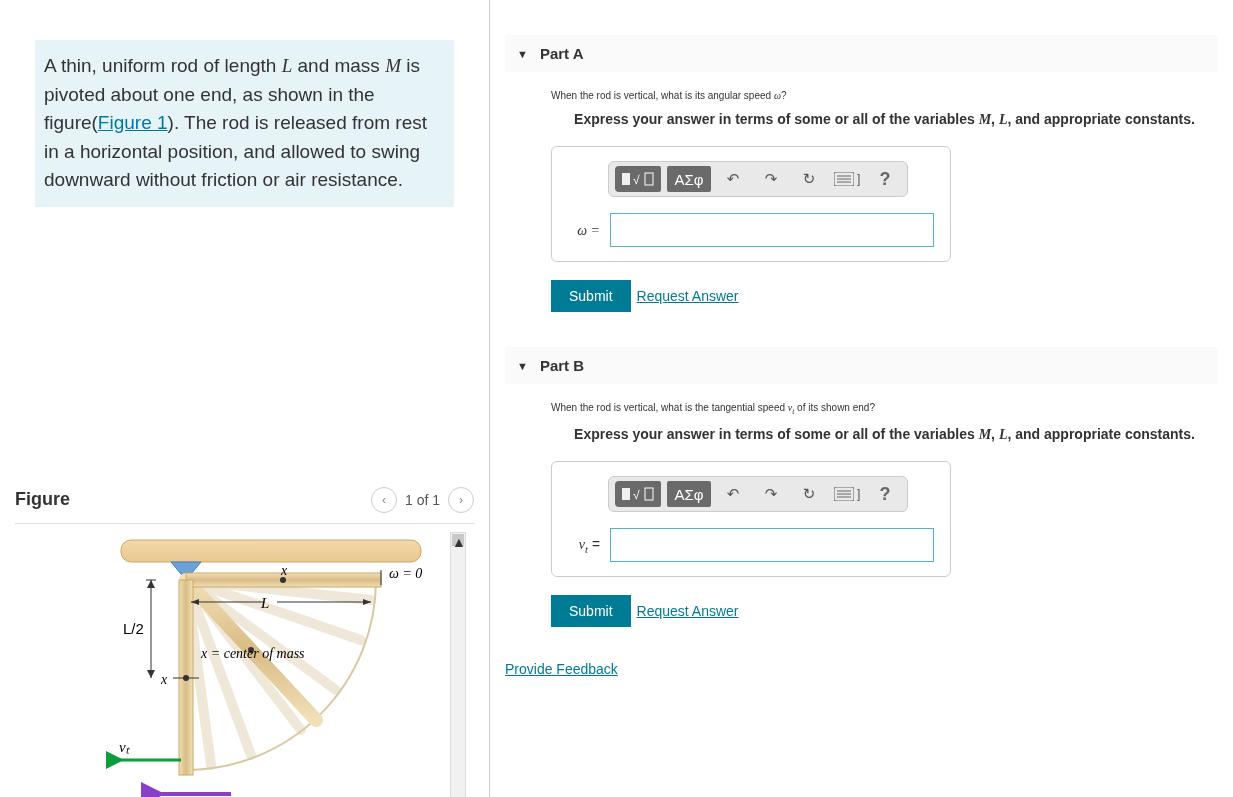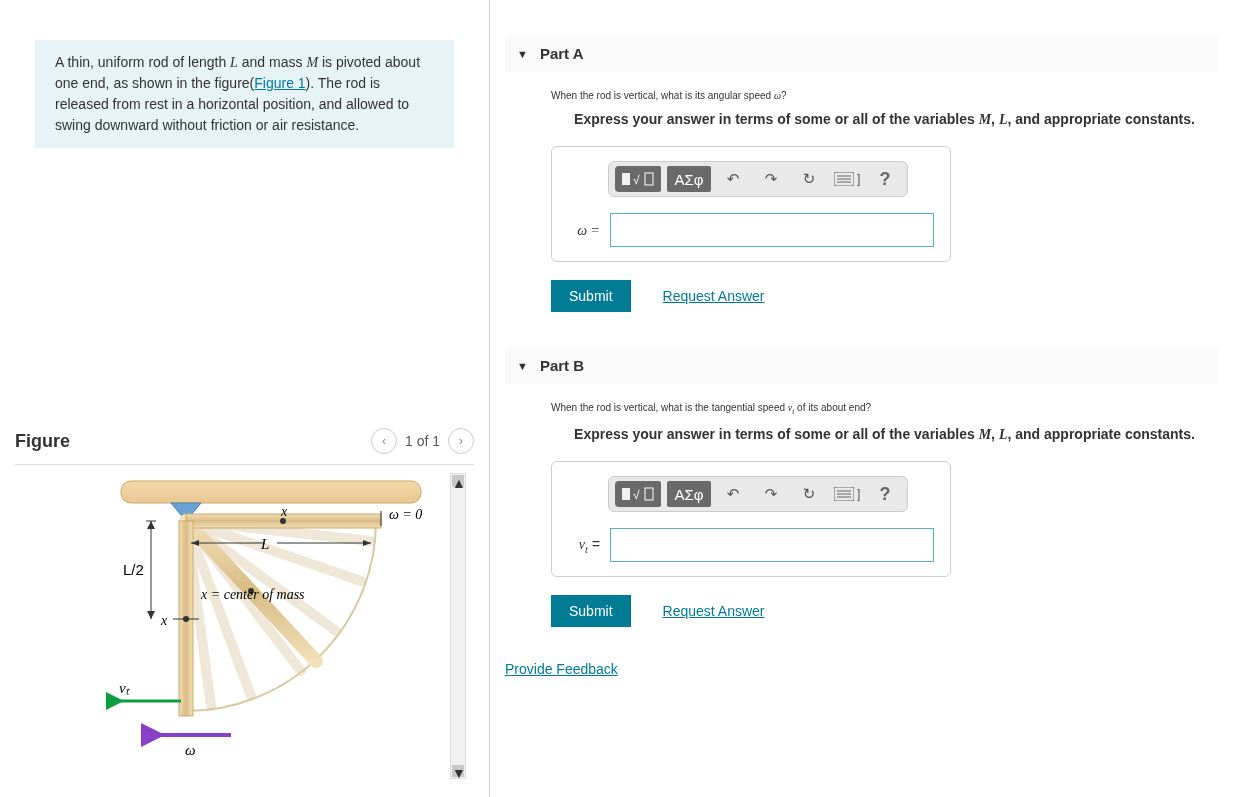"A thin, uniform rod of" .problem-statement { font-size: 14px -> 19px; padding: 12px 20px -> 12px 9px }
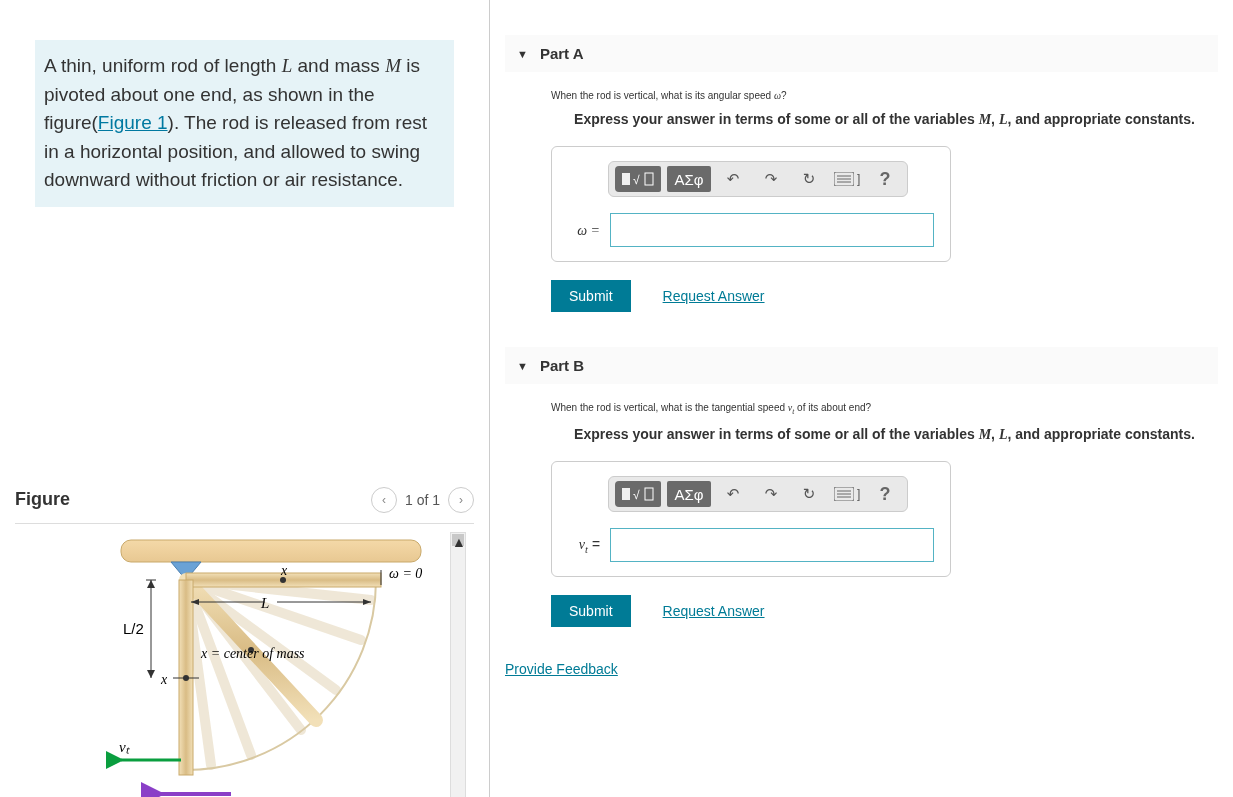"Submit" .actions { gap: 32px -> 6px }
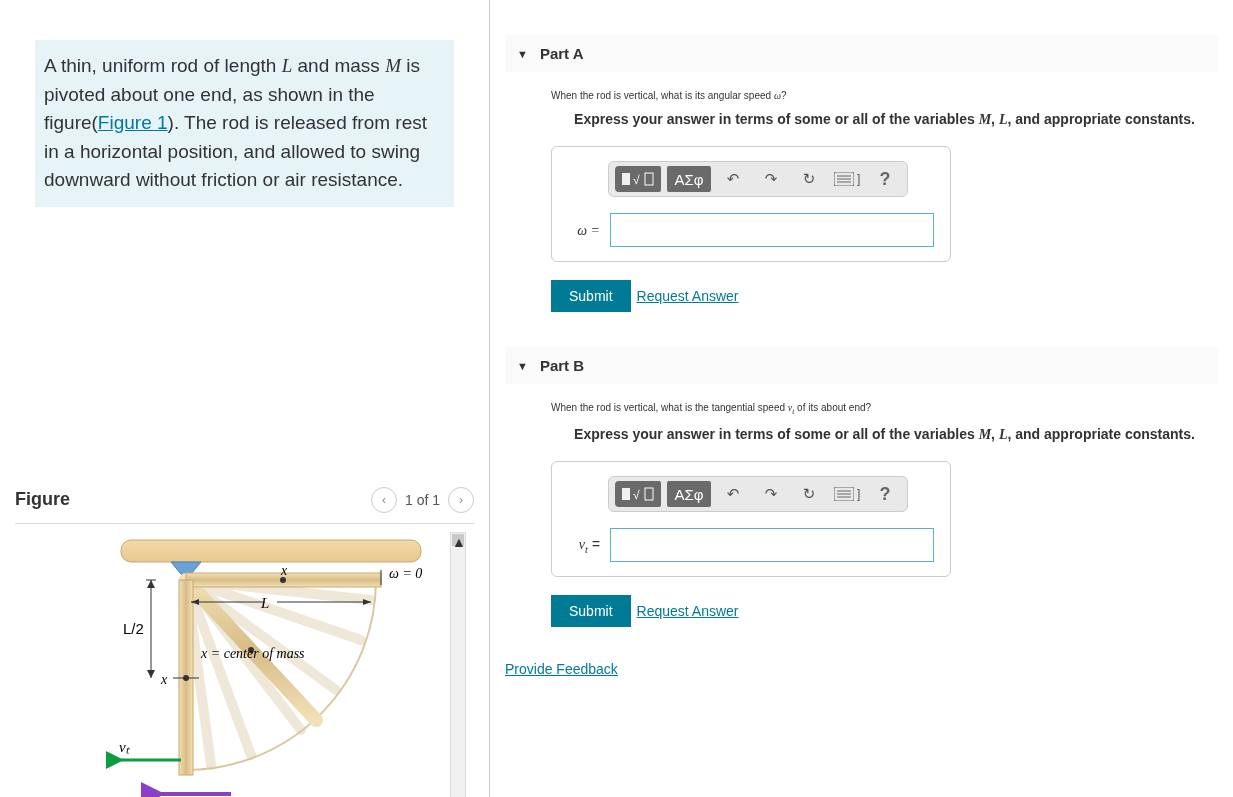"of its about end?" span { text: about -> shown }
